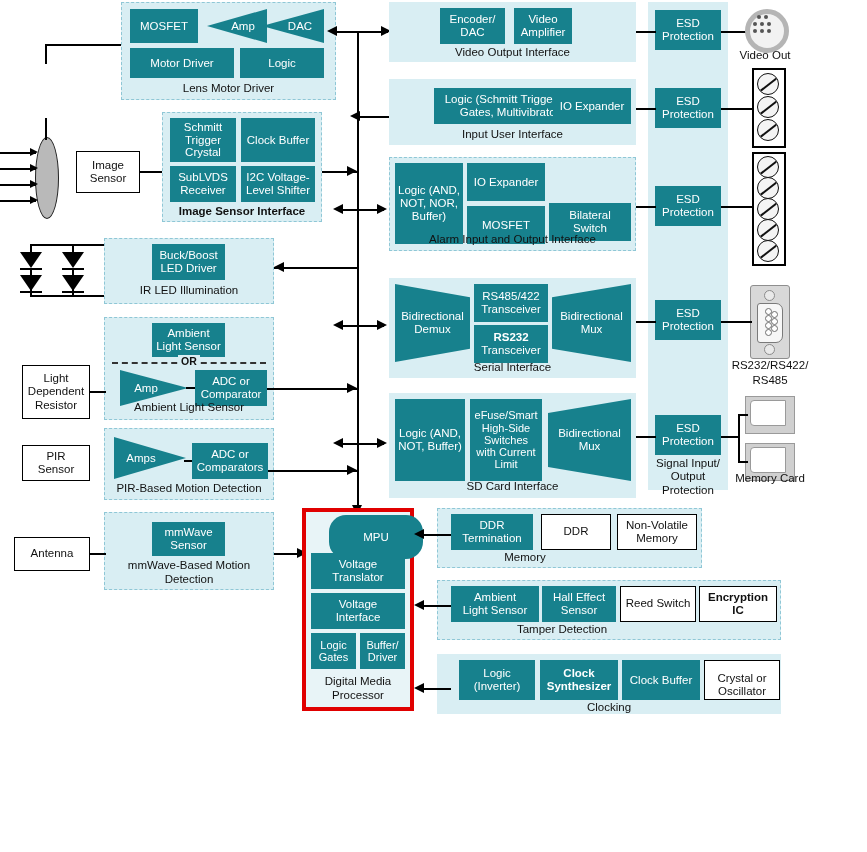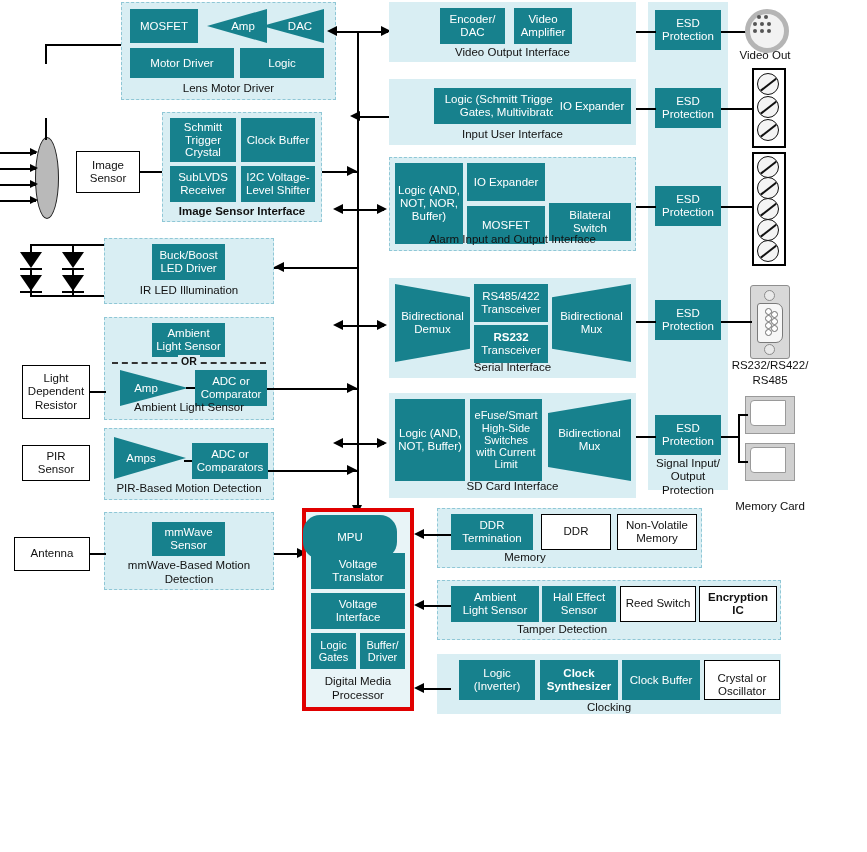"Memory Card" div.lbl { margin-top: 28px -> none }
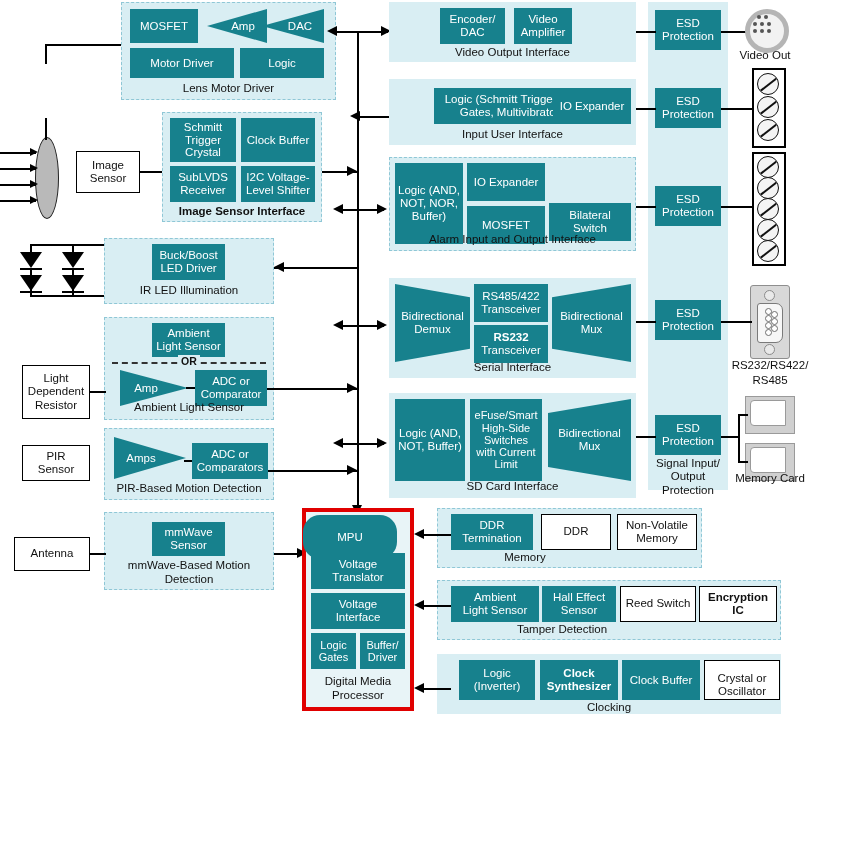"MPU" div.teal { left: 303px -> 329px }
